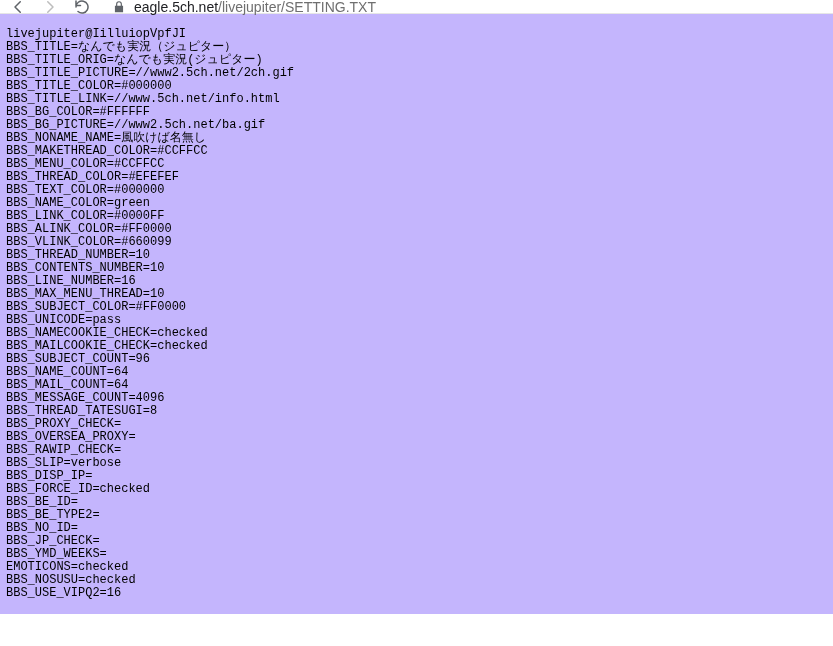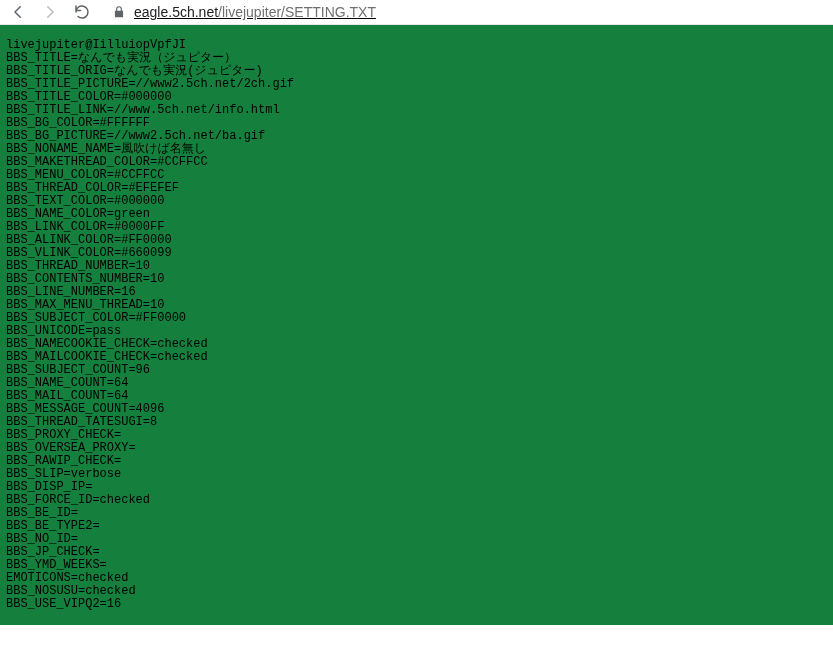"eagle.5ch.net/livejupiter/SETTING.TXT" .toolbar { height: 25px -> 14px; text-decoration: underline -> none }
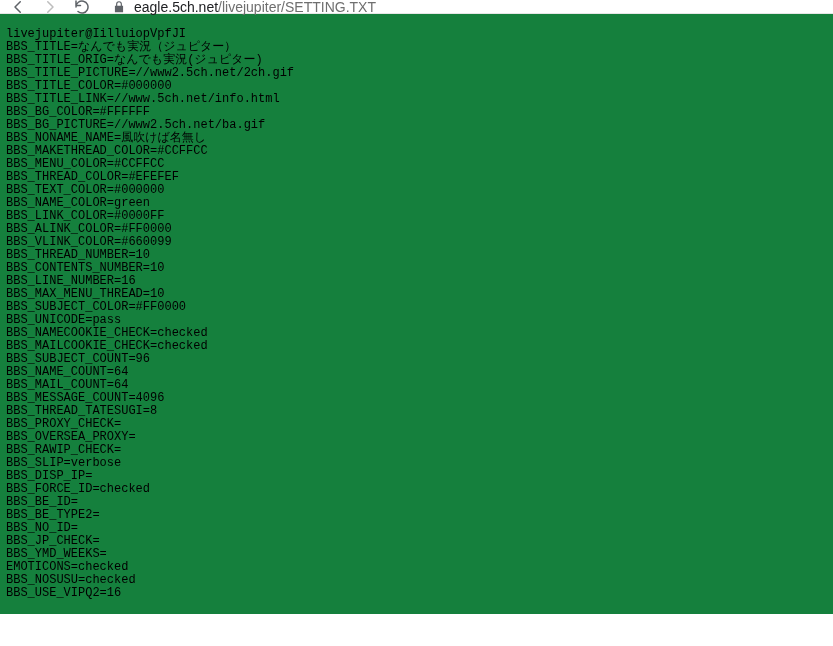"livejupiter@IilluiopVpfJI" .page { background: #15803d -> #c4b5fd }
